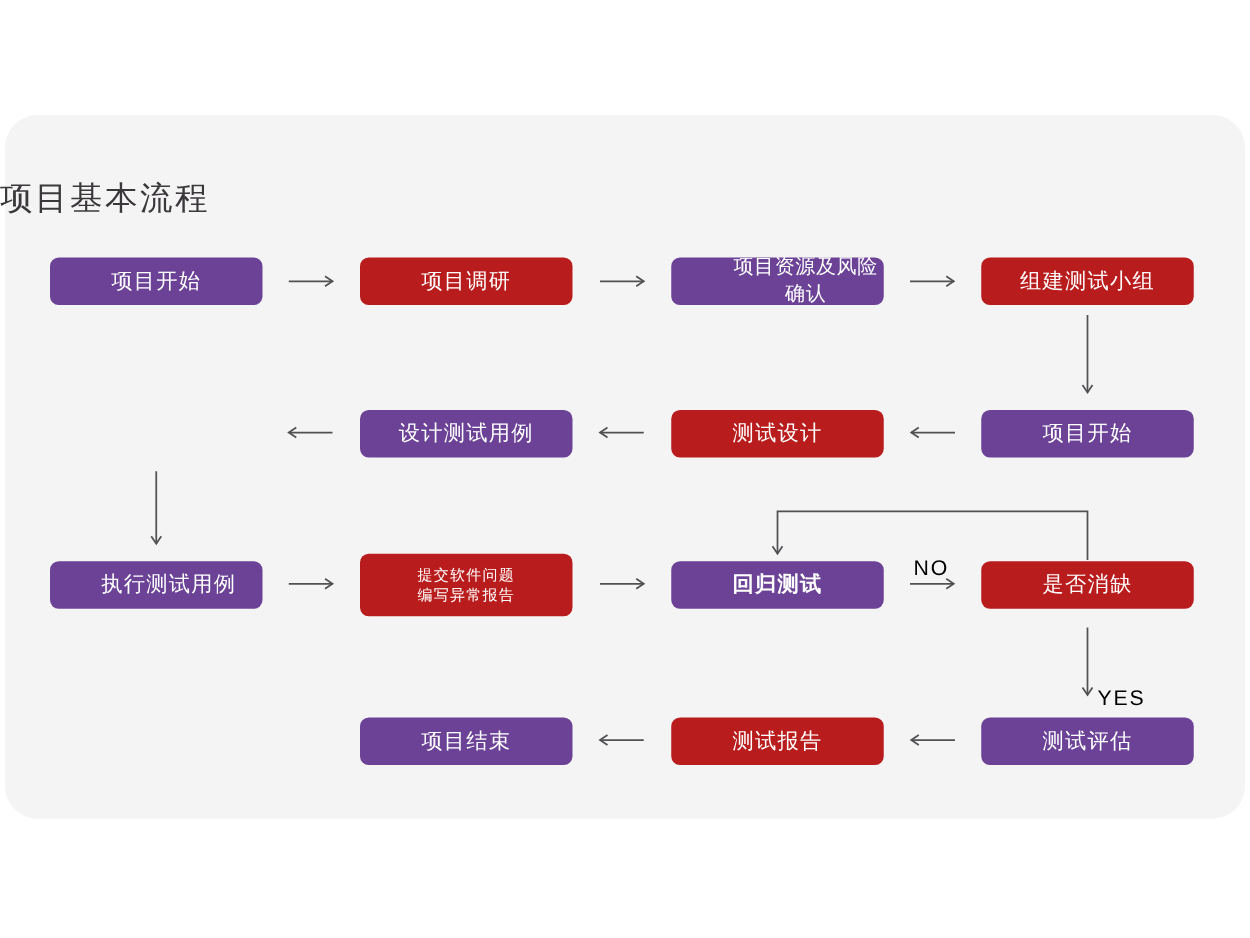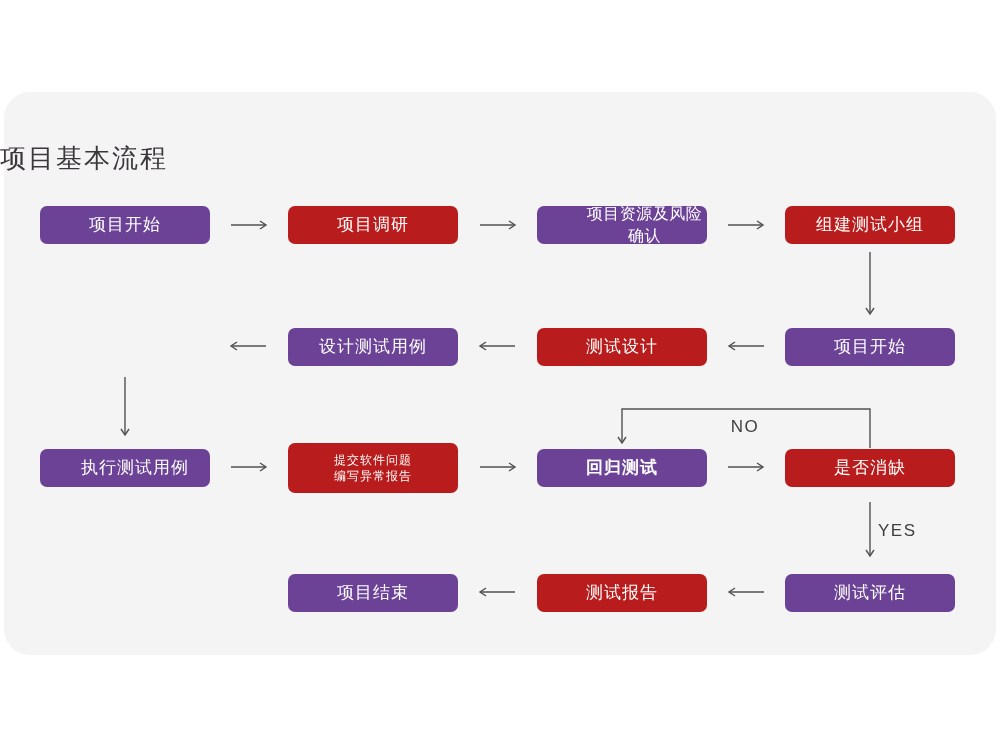"NO" .edge-label { color: #404040 -> #000000; margin-top: none -> 28px }
